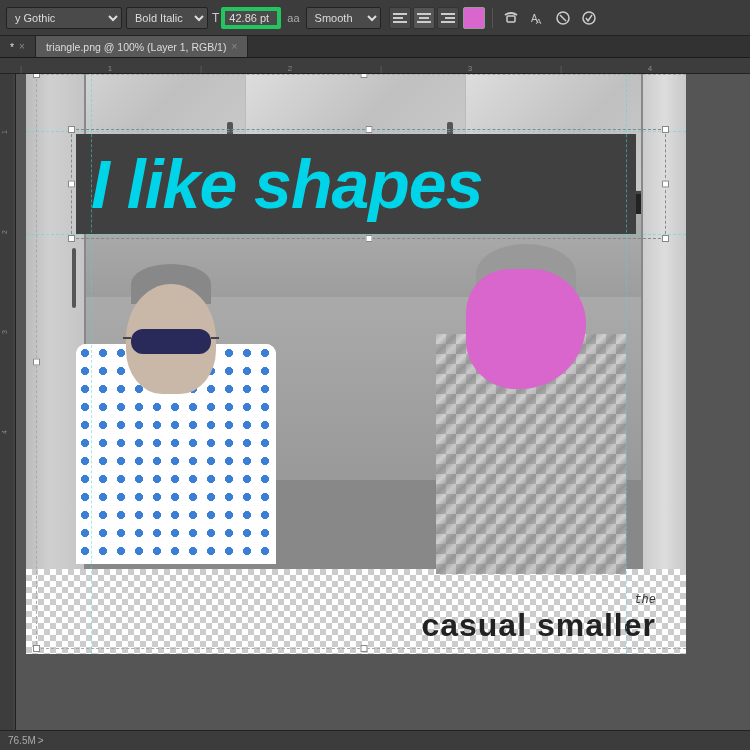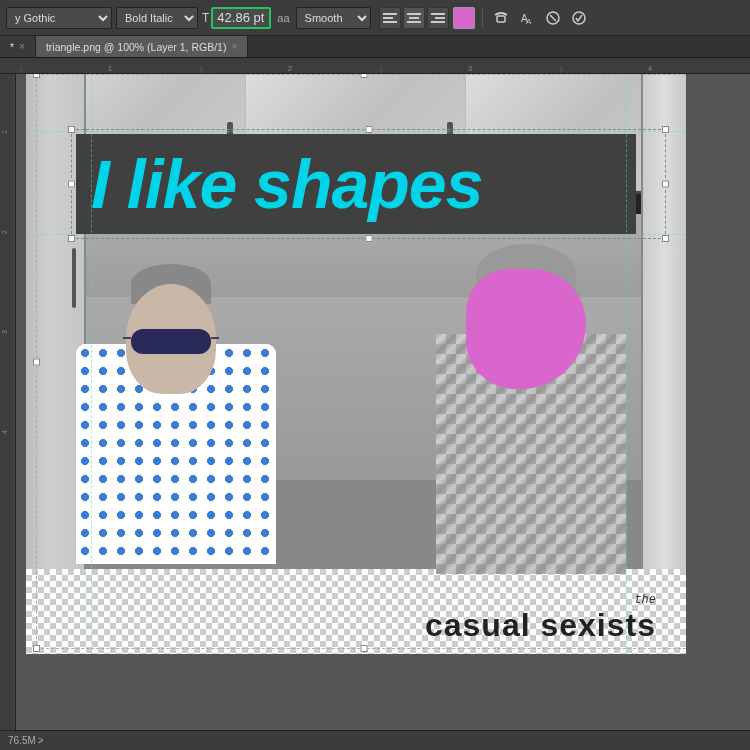"y Gothic" .font-name-select { width: 106px -> 116px }
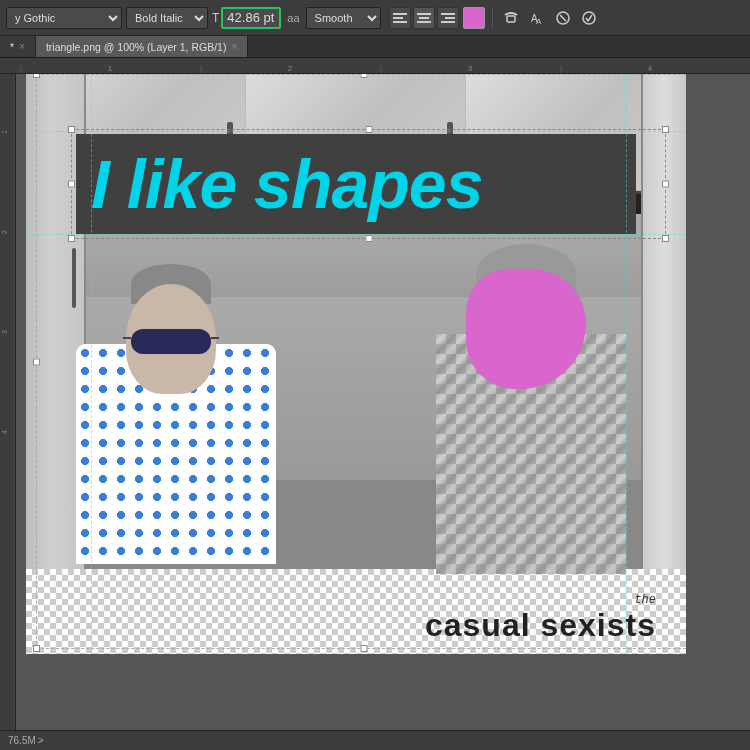"42.86 pt" .font-size-input { border: 2px solid #22c55e -> 4px solid #22c55e; font-size: 13px -> 11px }
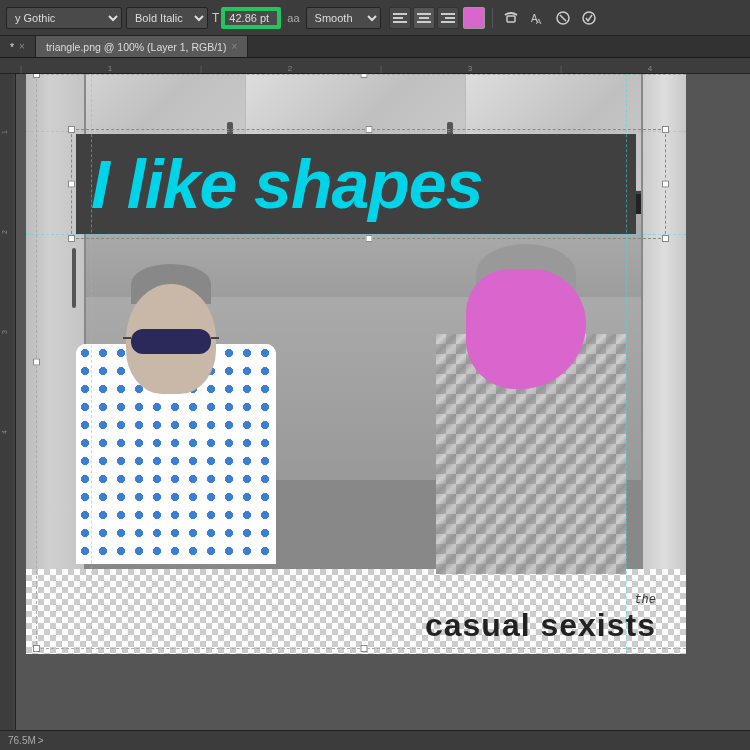"sexists" span { text: sexists -> smaller }
